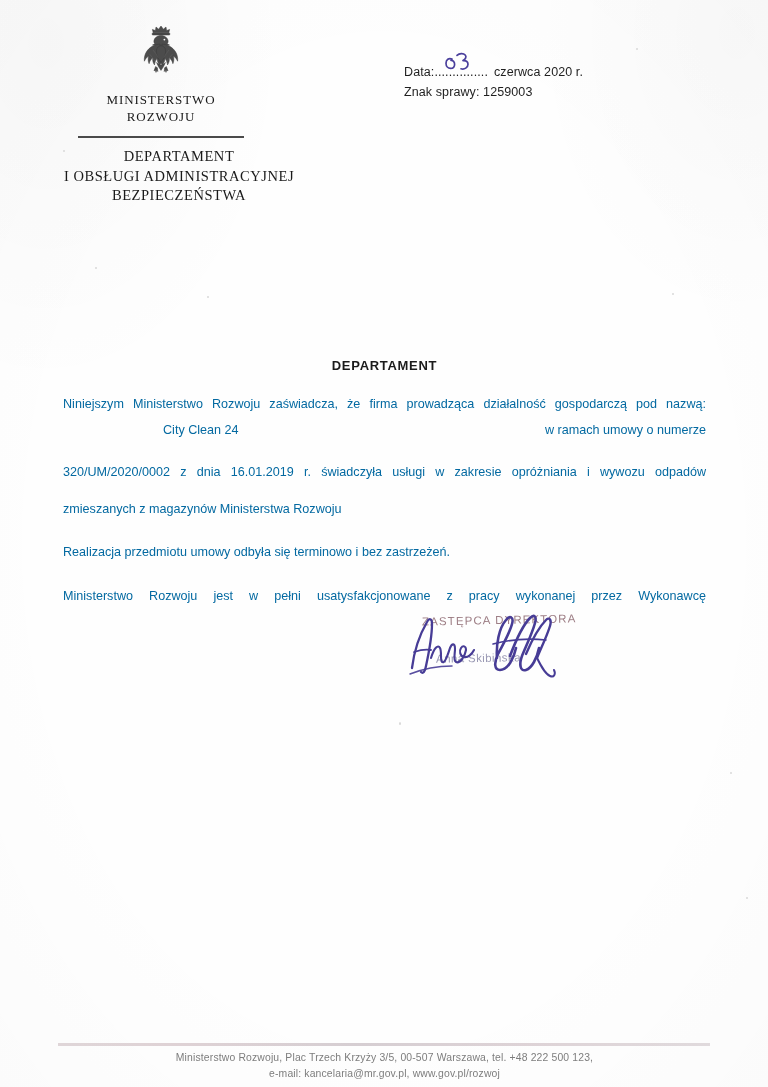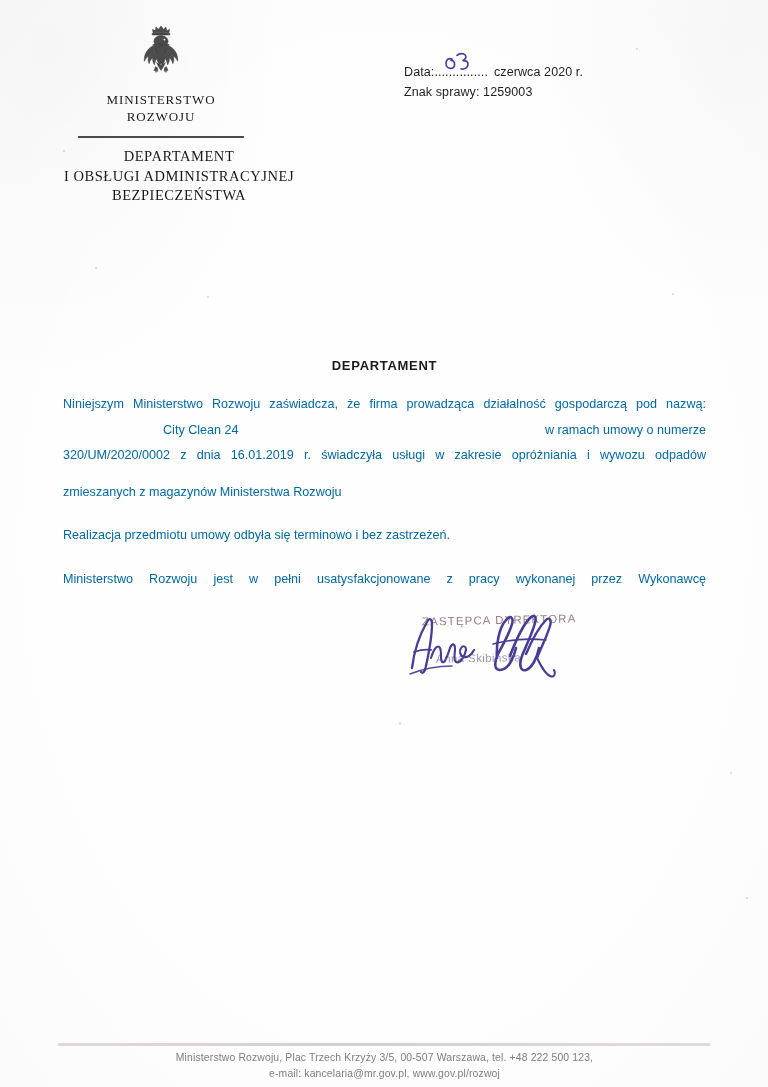"320/UM/2020/0002 z dnia 16.01.2019 r." p.para { margin-top: 0 -> 17px }
